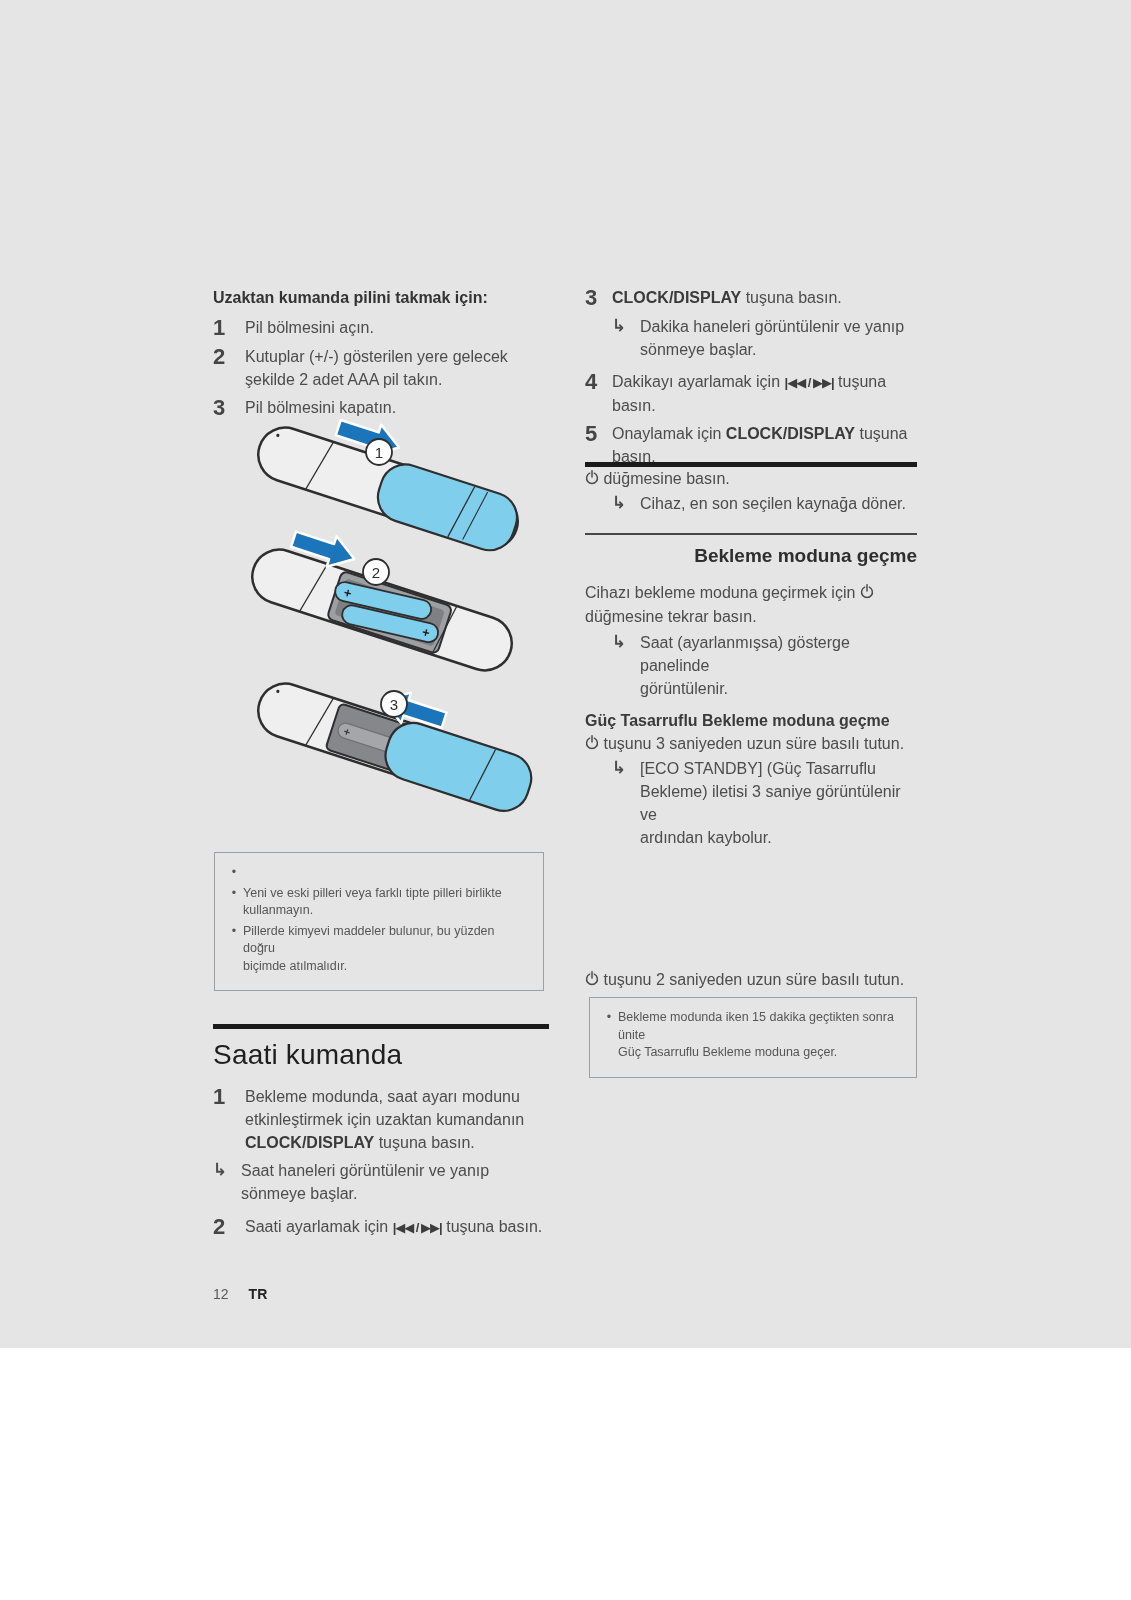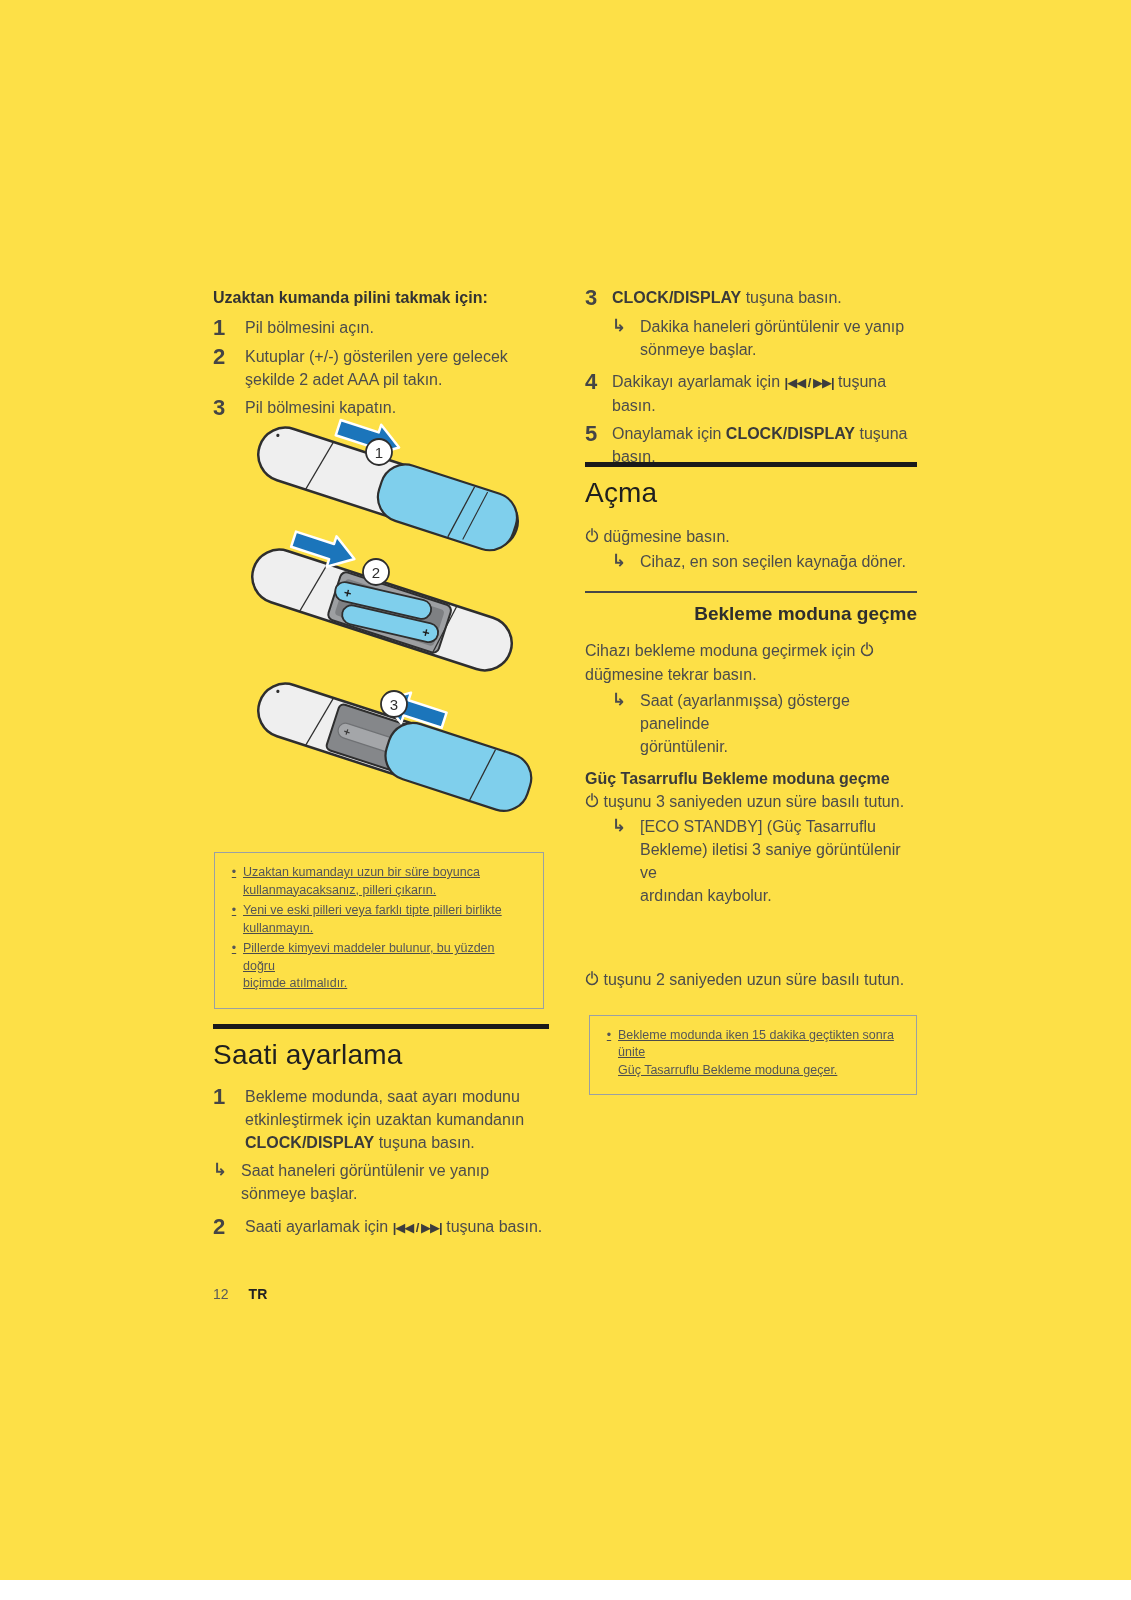"Uzaktan kumanda pilini takmak için:" .page { background: #fde047 -> #e5e5e5; height: 1580px -> 1348px; text-decoration: underline -> none }
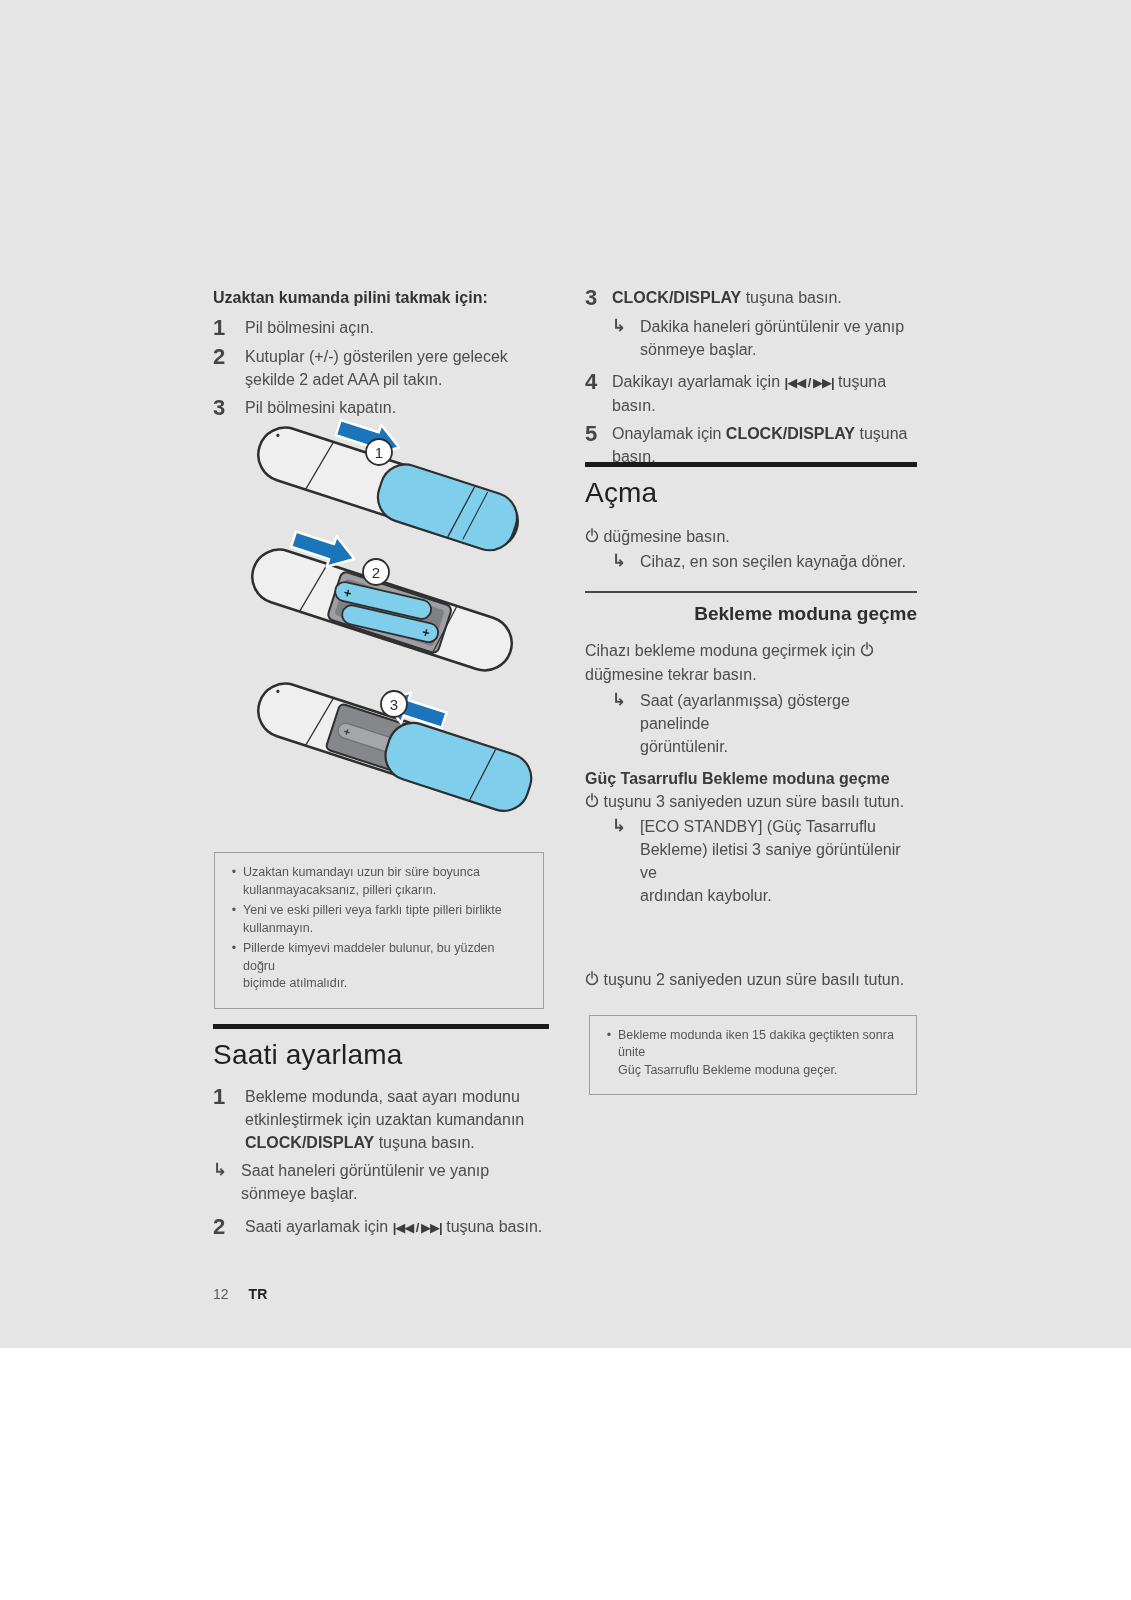"Açma" div.h1 { html: <div>Açma</div> -> none }
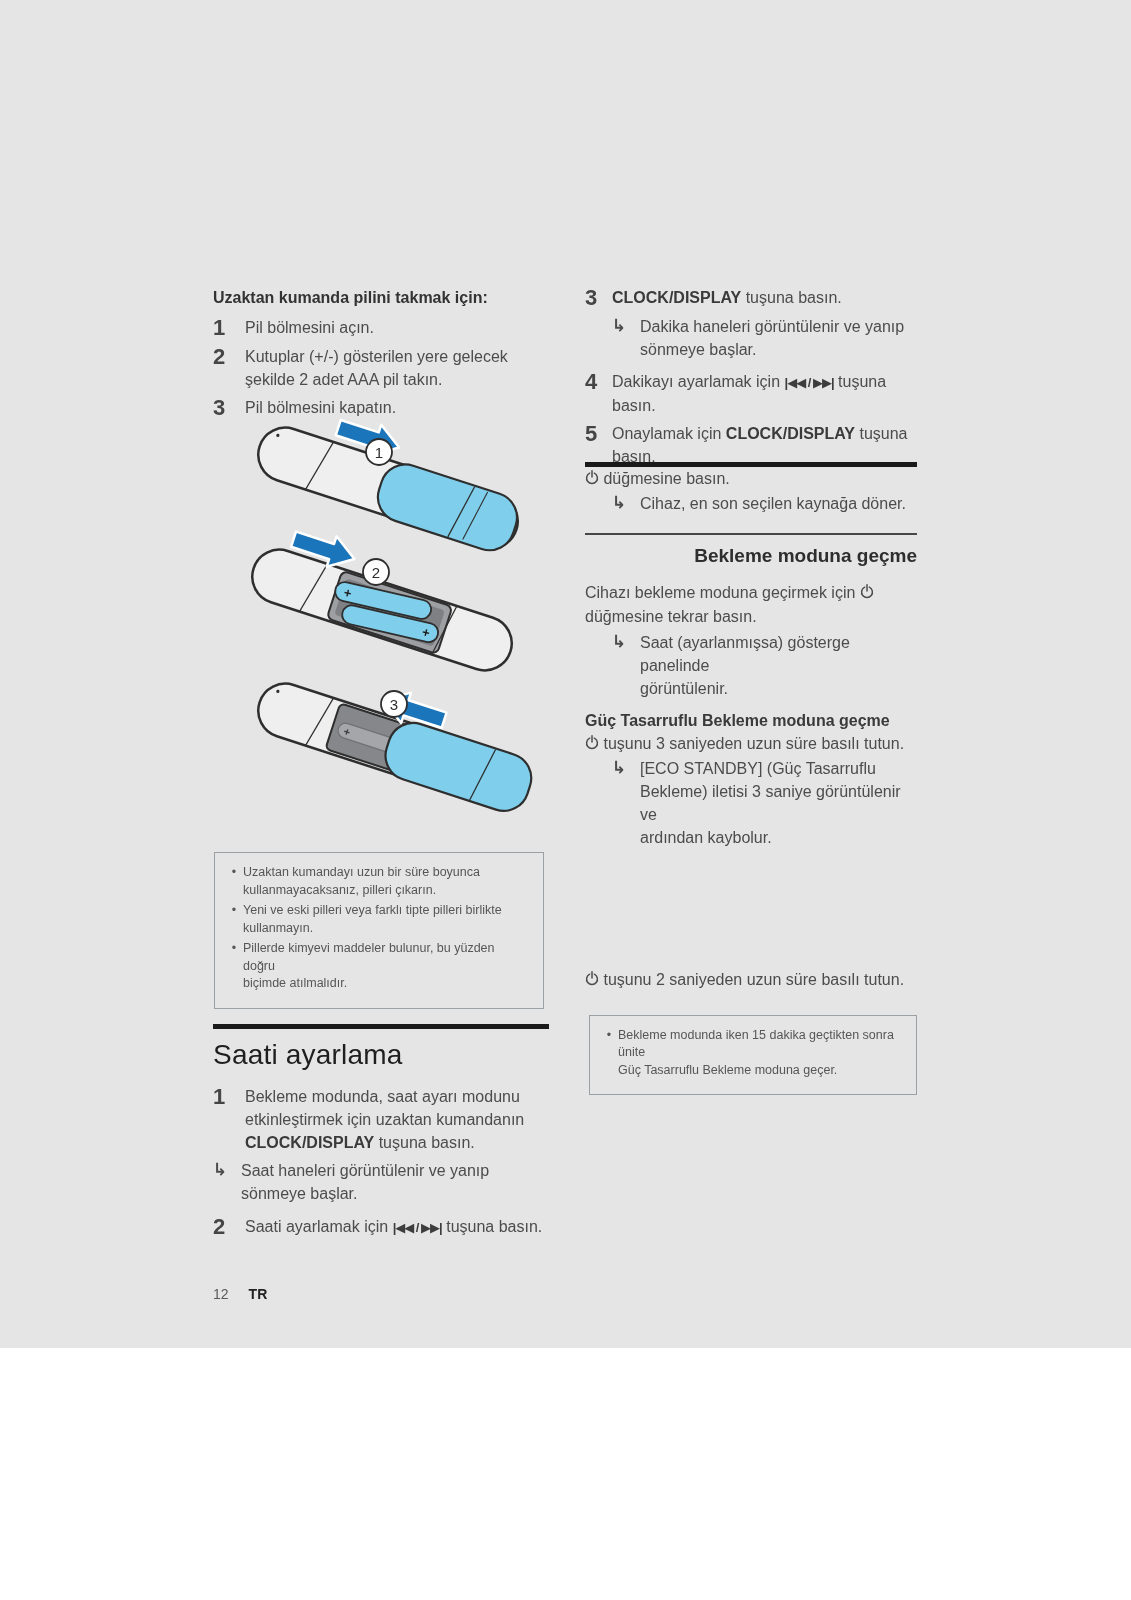"Uzaktan kumandayı uzun bir süre" span.t { html: <span>Uzaktan kumandayı uzun bir süre boyunca kullanmayacaksanız, pilleri çıkarın.</span> -> none }
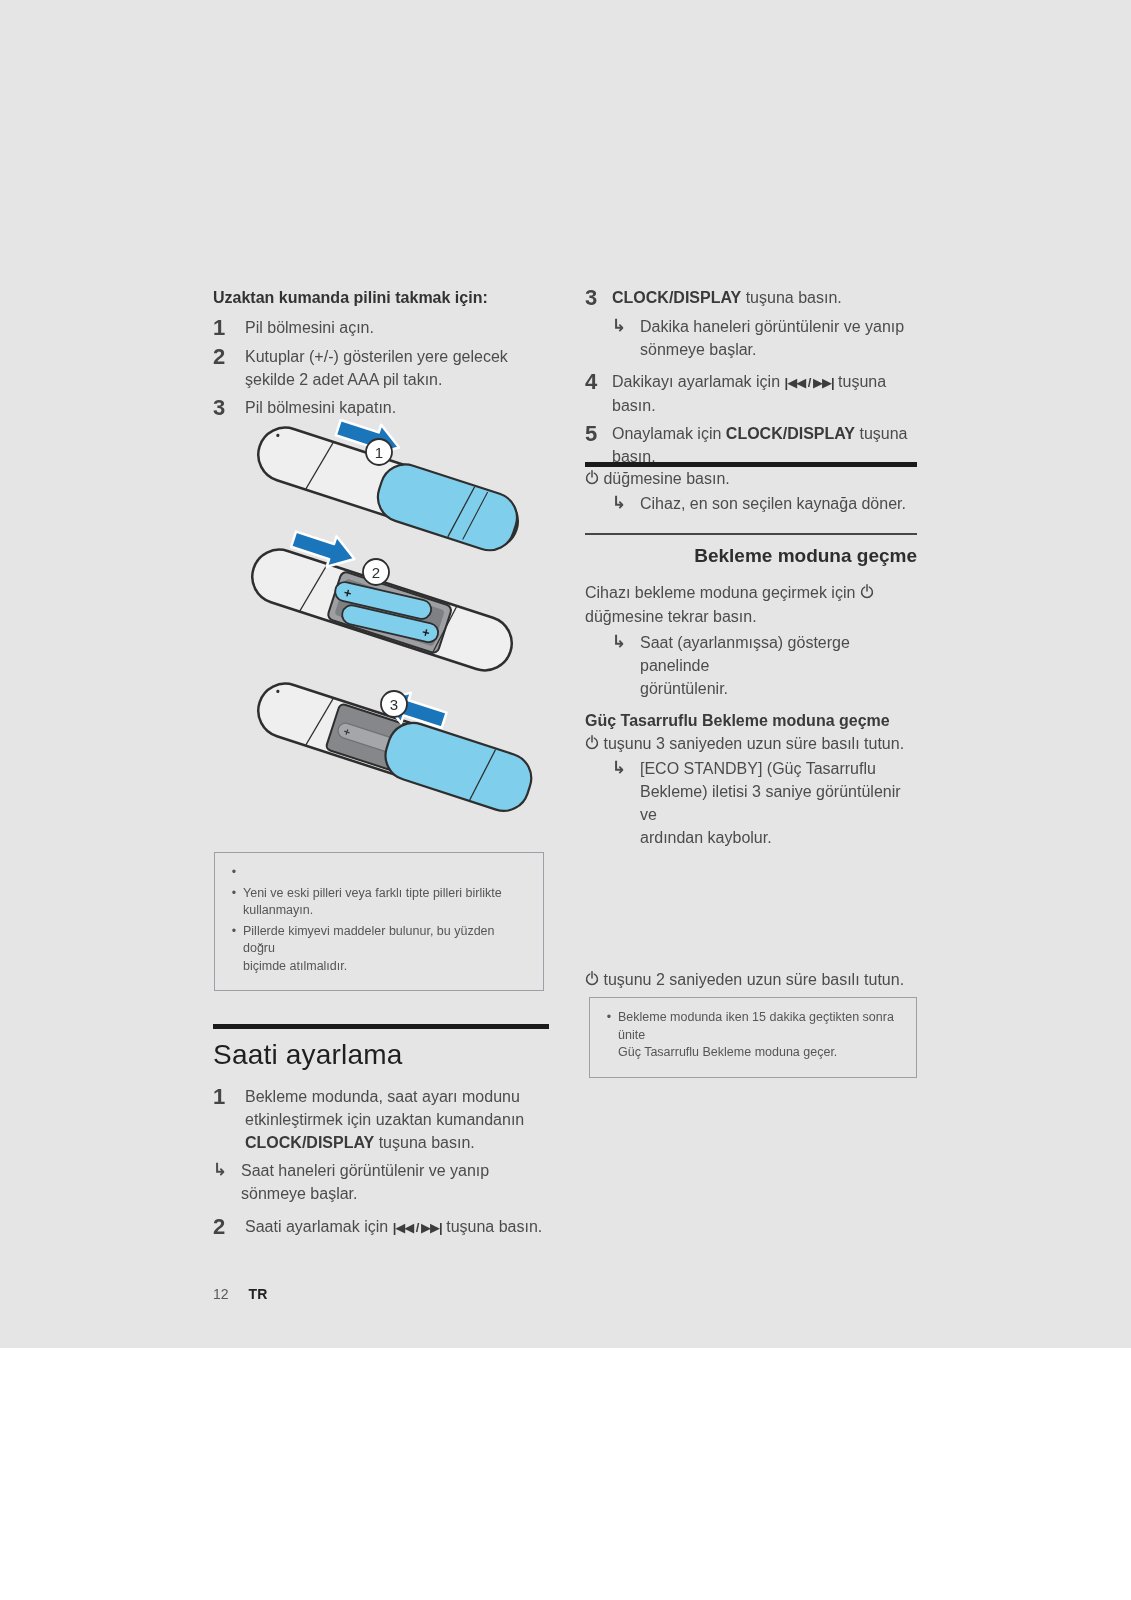"Saati ayarlama" div.h1 { text: ayarlama -> kumanda }
